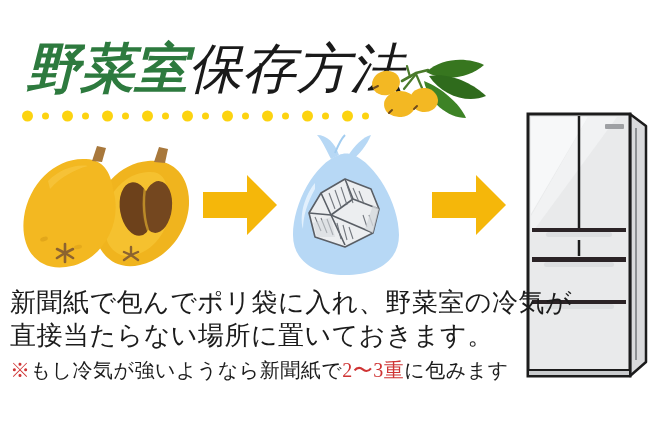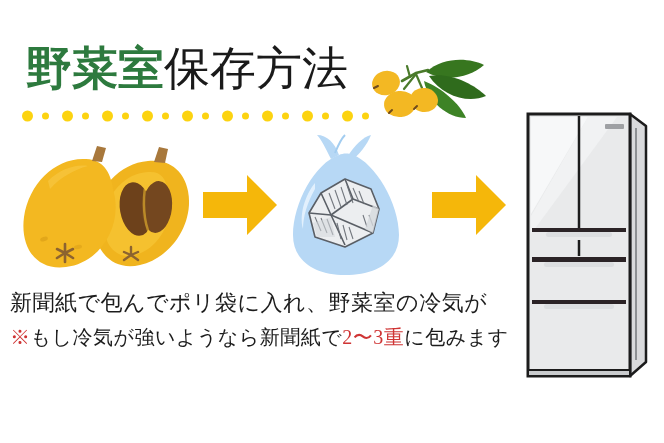"野菜室" .title-text { font-size: 46px -> 54px; font-style: none -> italic }
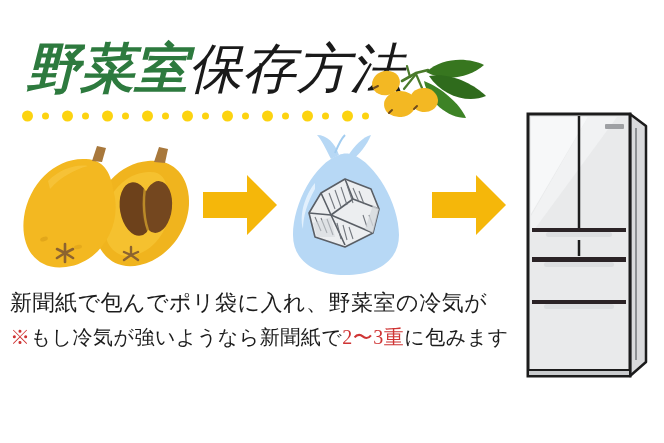"新聞紙で包んでポリ袋に入れ、野菜室の冷気が" .copy-line { font-size: 22px -> 26px }
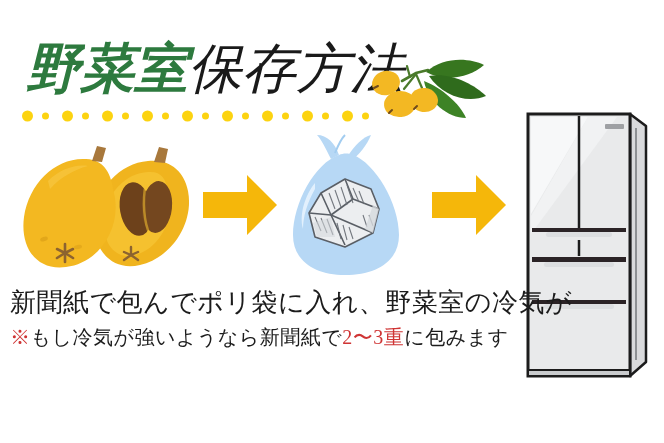"直接当たらない場所に置いておきます。" div.copy-line { html: none -> <div>直接当たらない場所に置いておきます。</div> }
